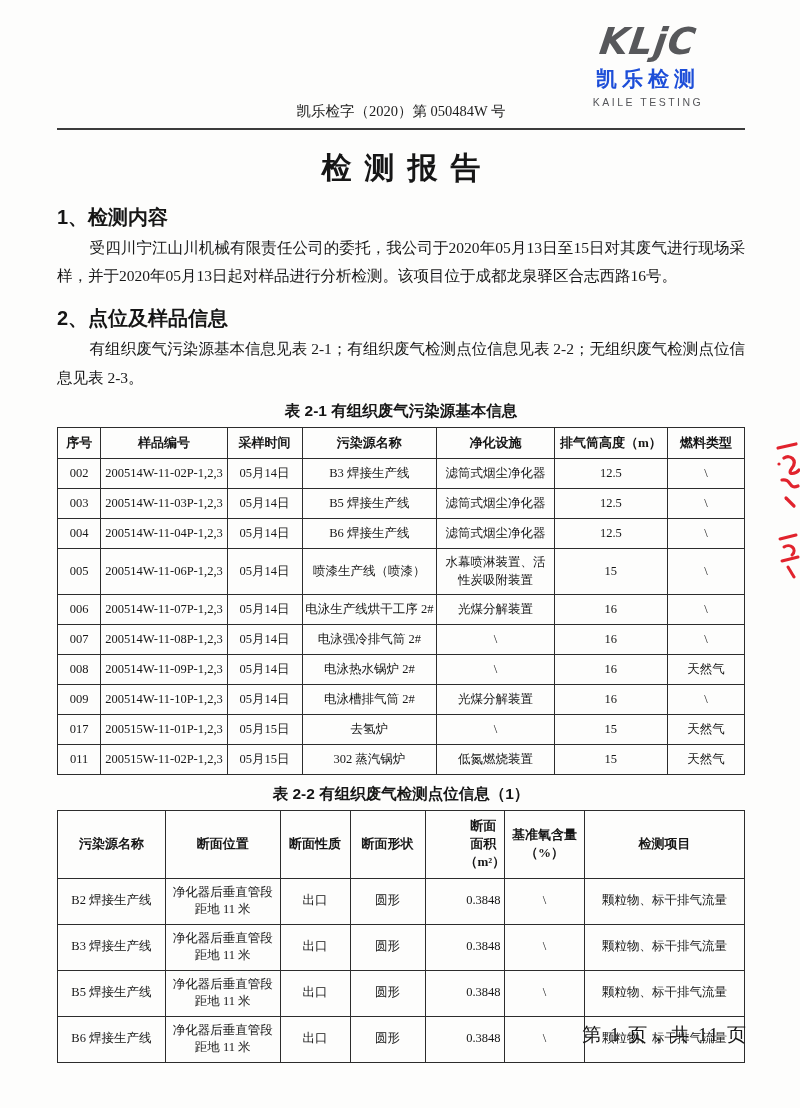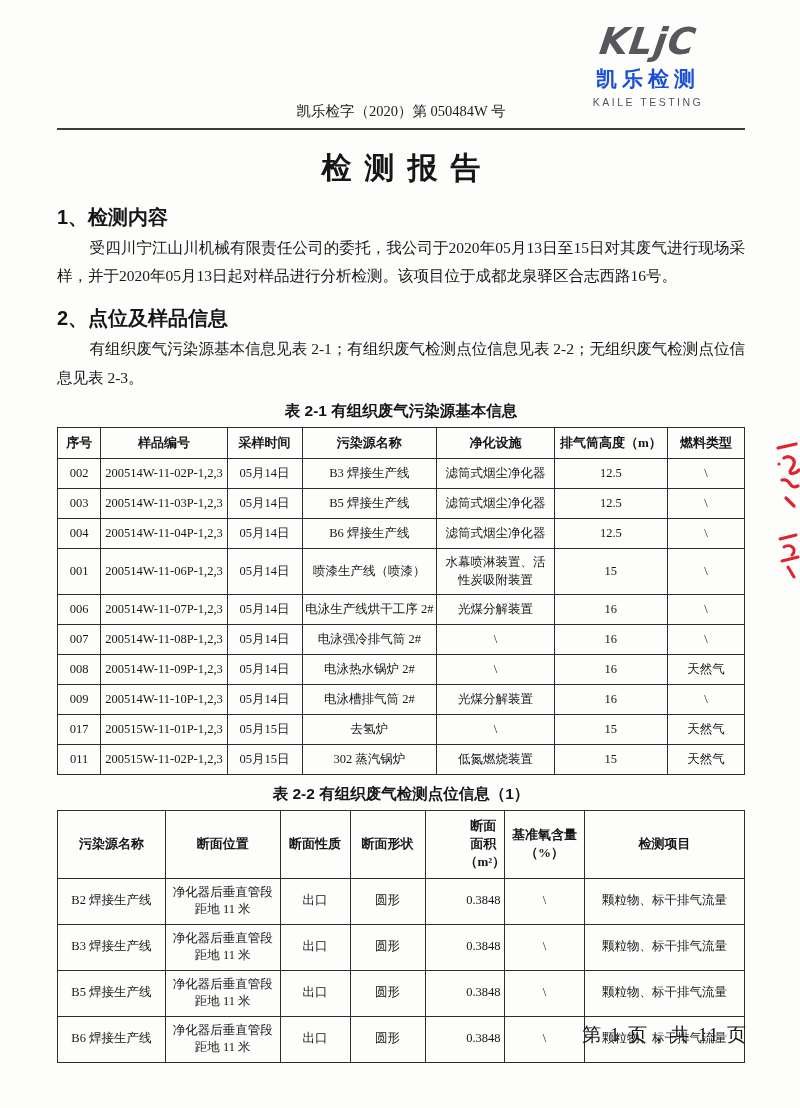"001" td.c0 { text: 001 -> 005 }
